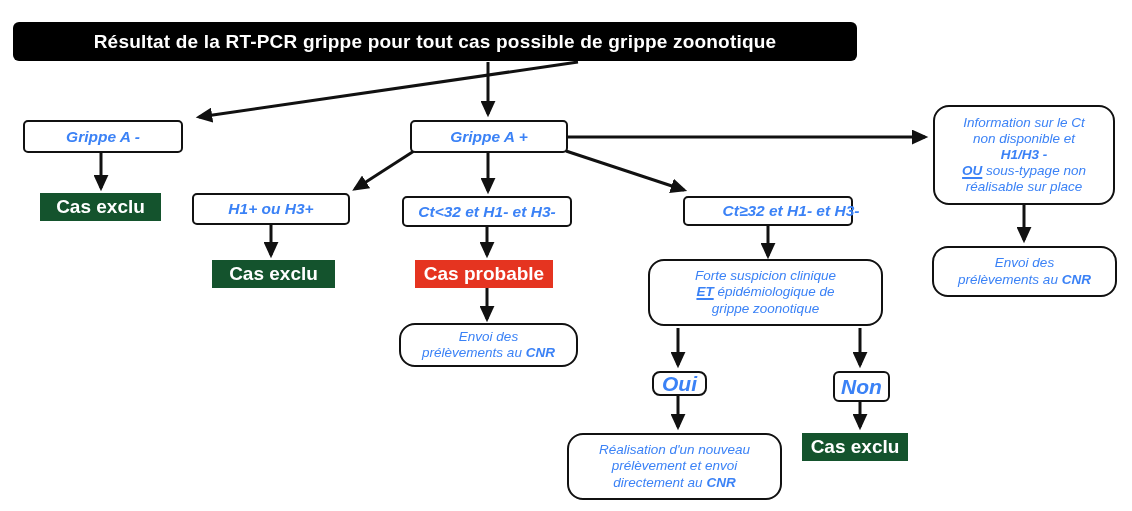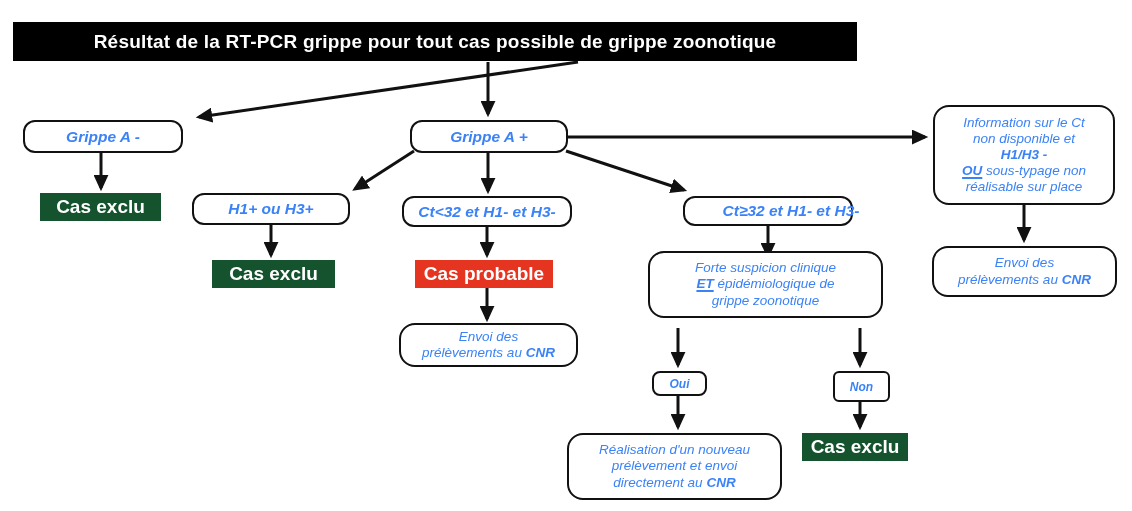"Résultat de la RT-PCR grippe" .header { border-radius: none -> 6px }
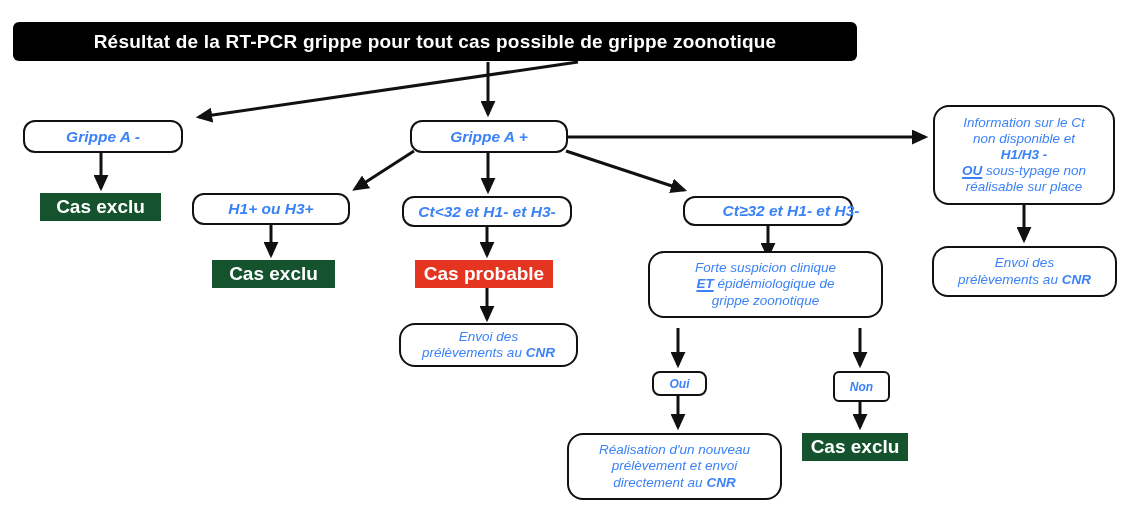"Grippe A -" .cond { border-radius: 12px -> 5px }
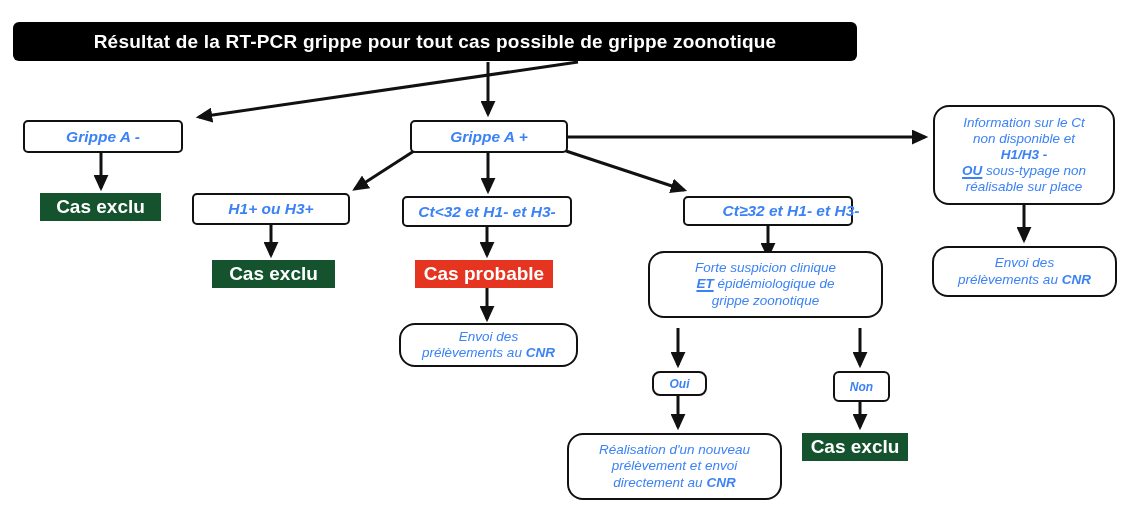"Forte suspicion clinique" div.node { top: 251px -> 259px }
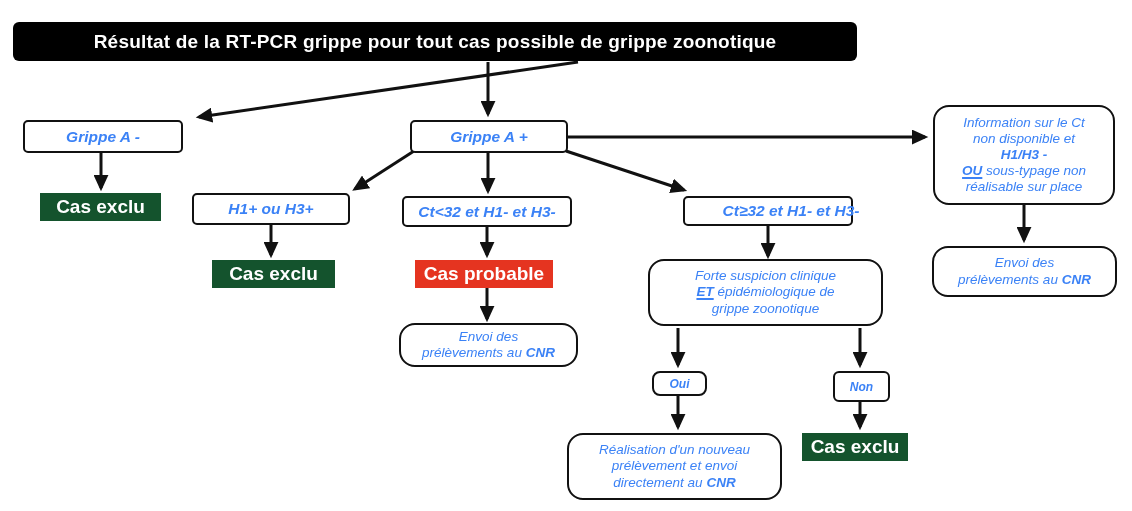"Oui" .small { font-size: 12px -> 21px }
